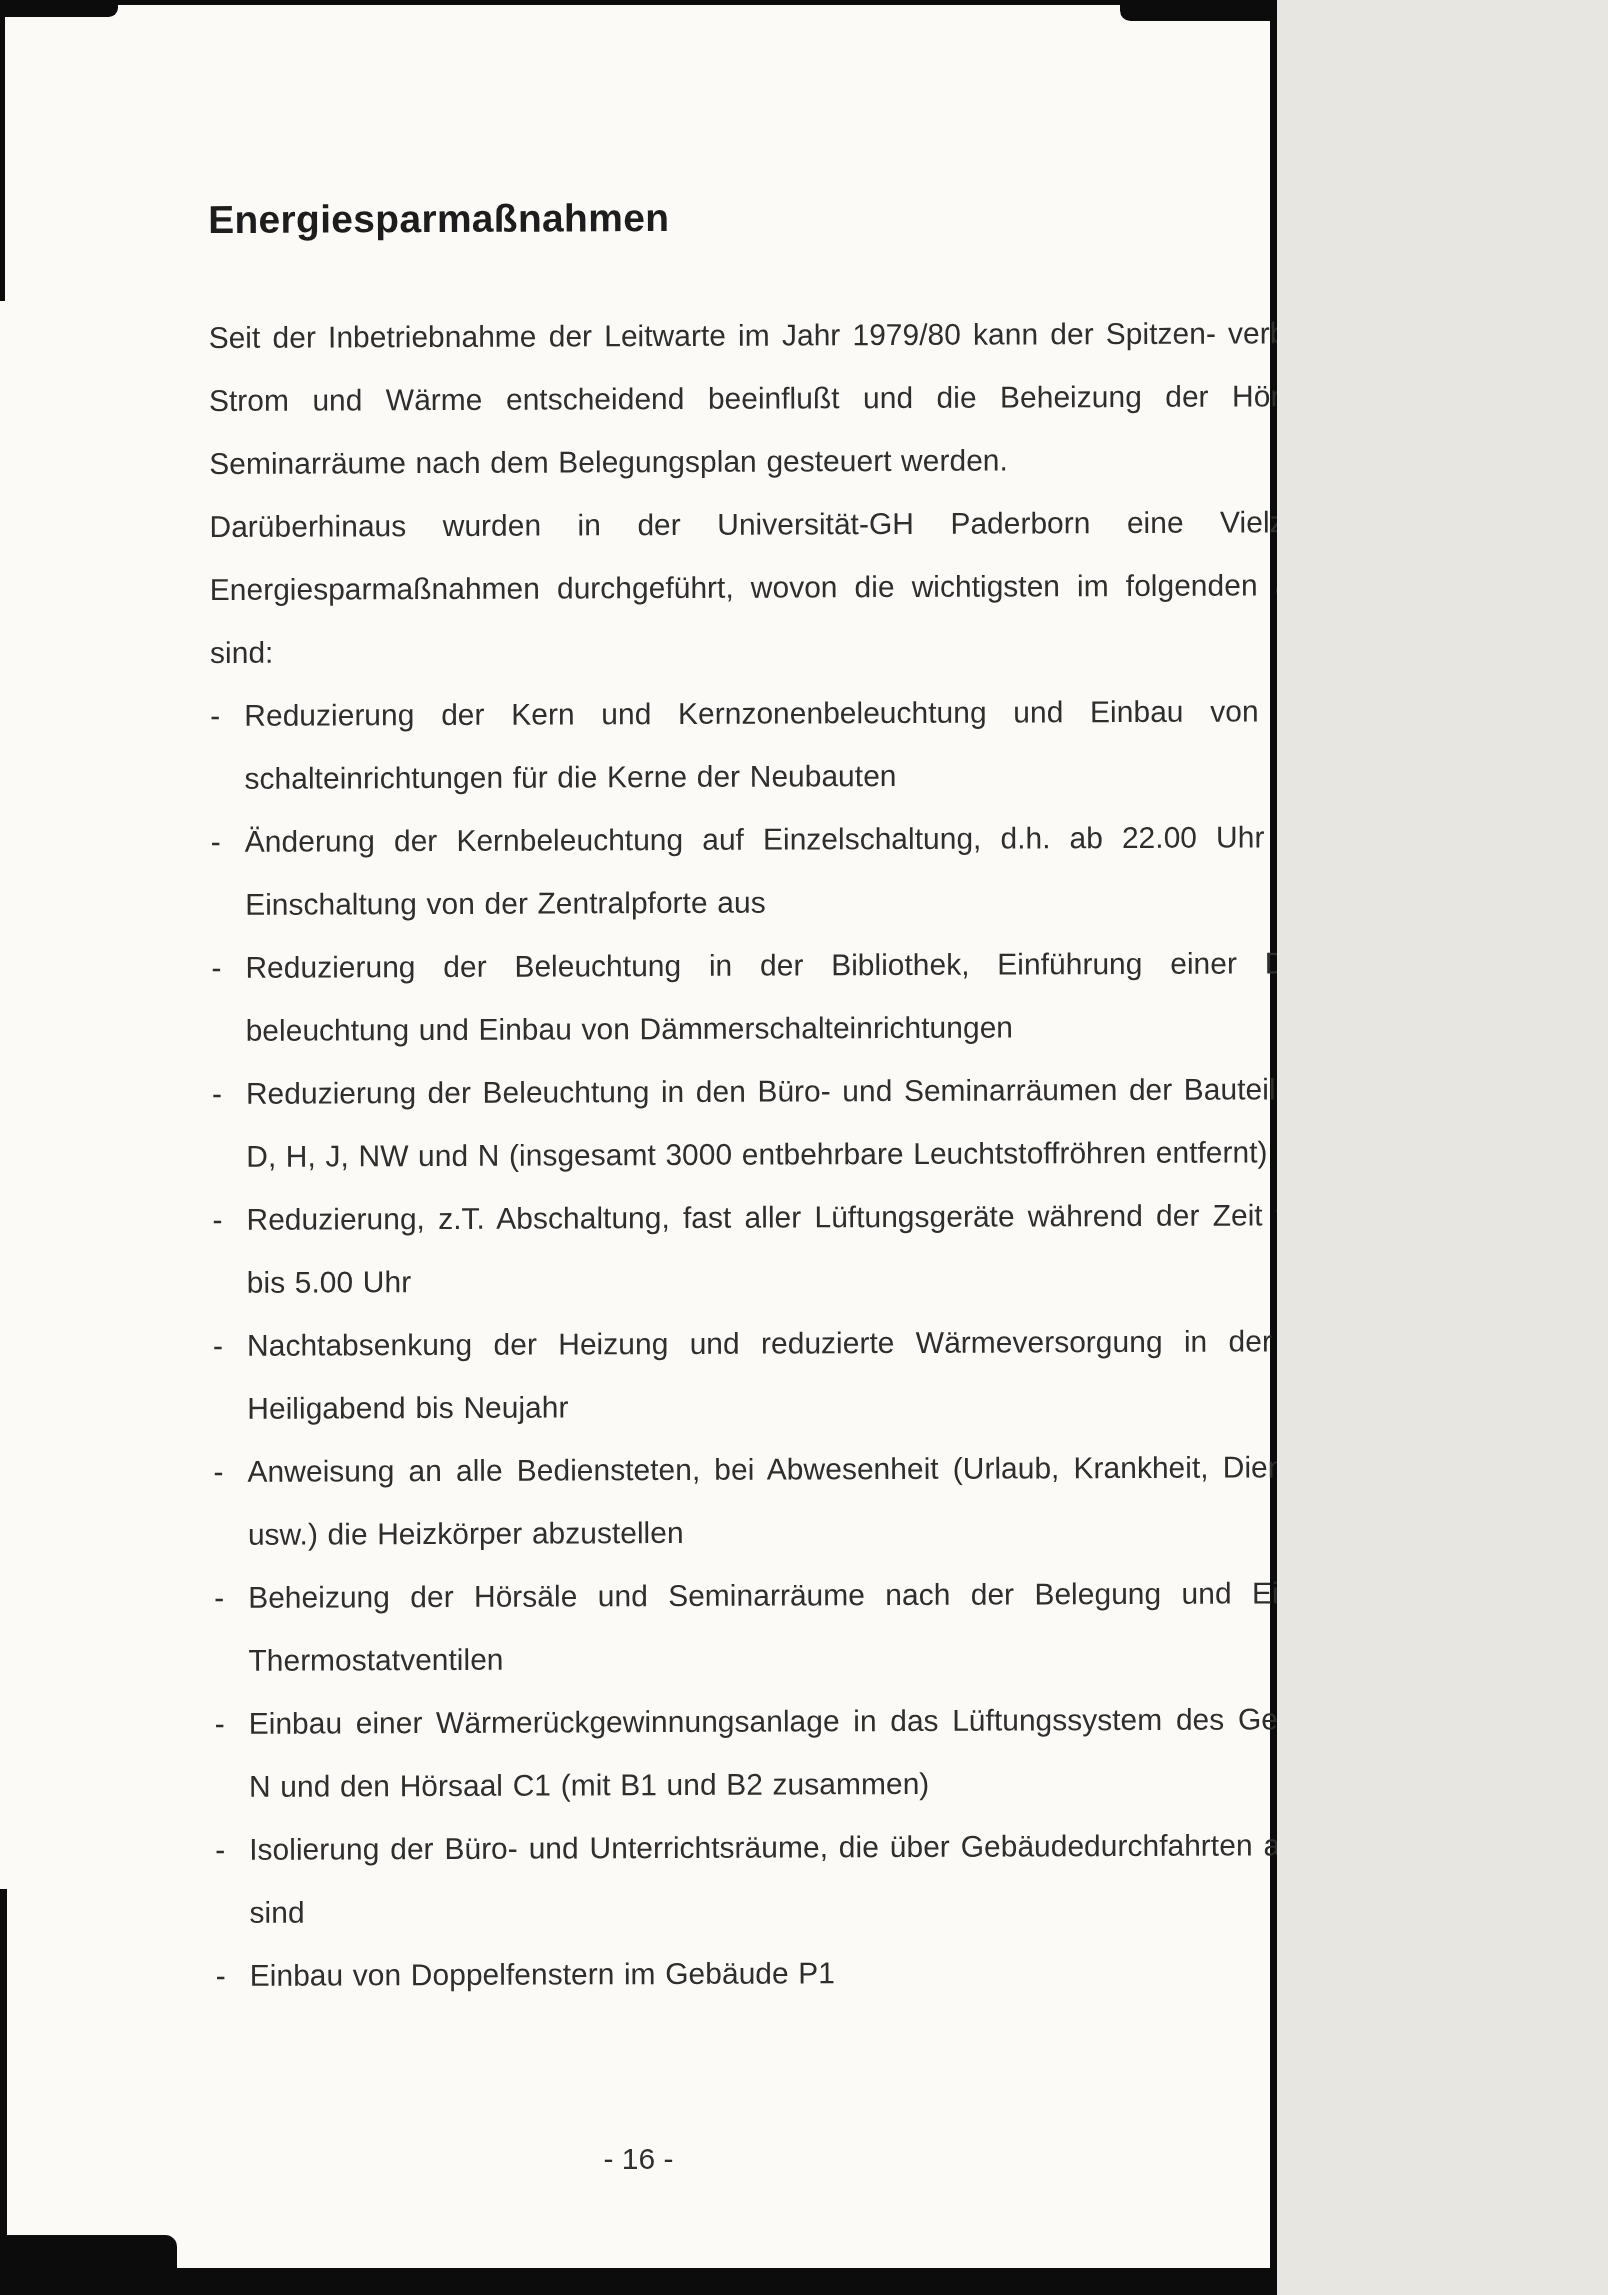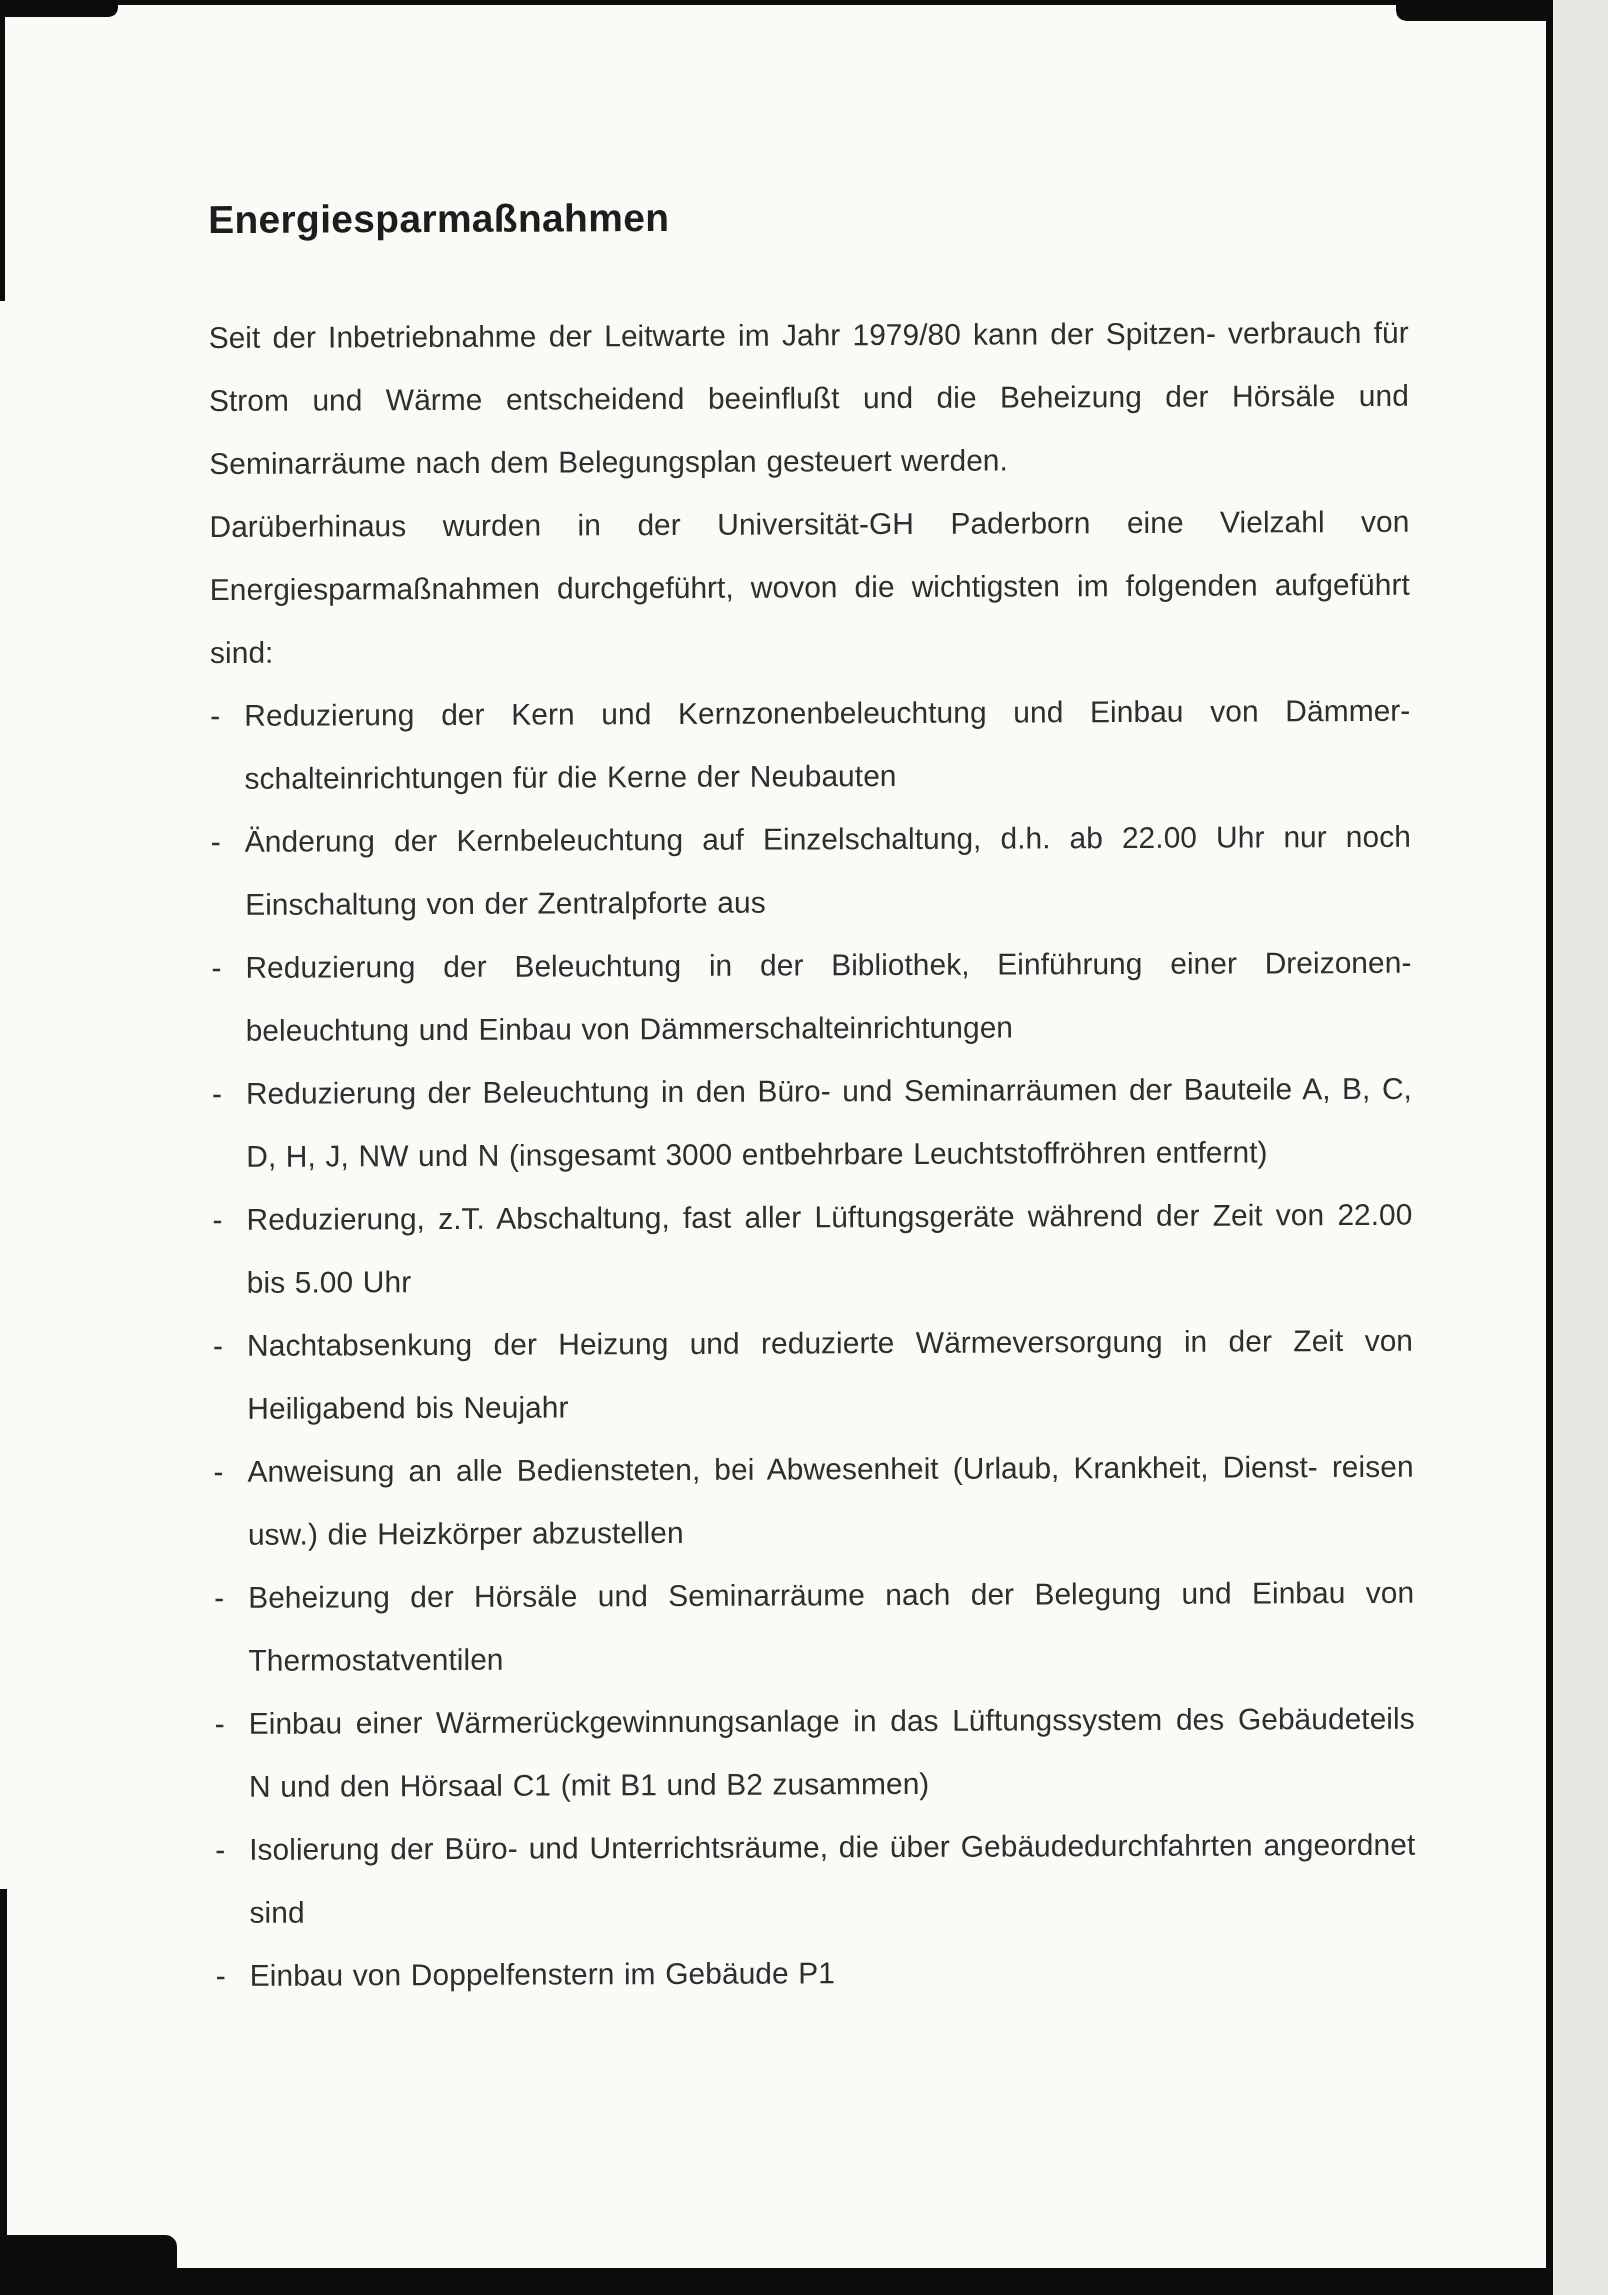"Energiesparmaßnahmen" .page { width: 1553px -> 1277px }
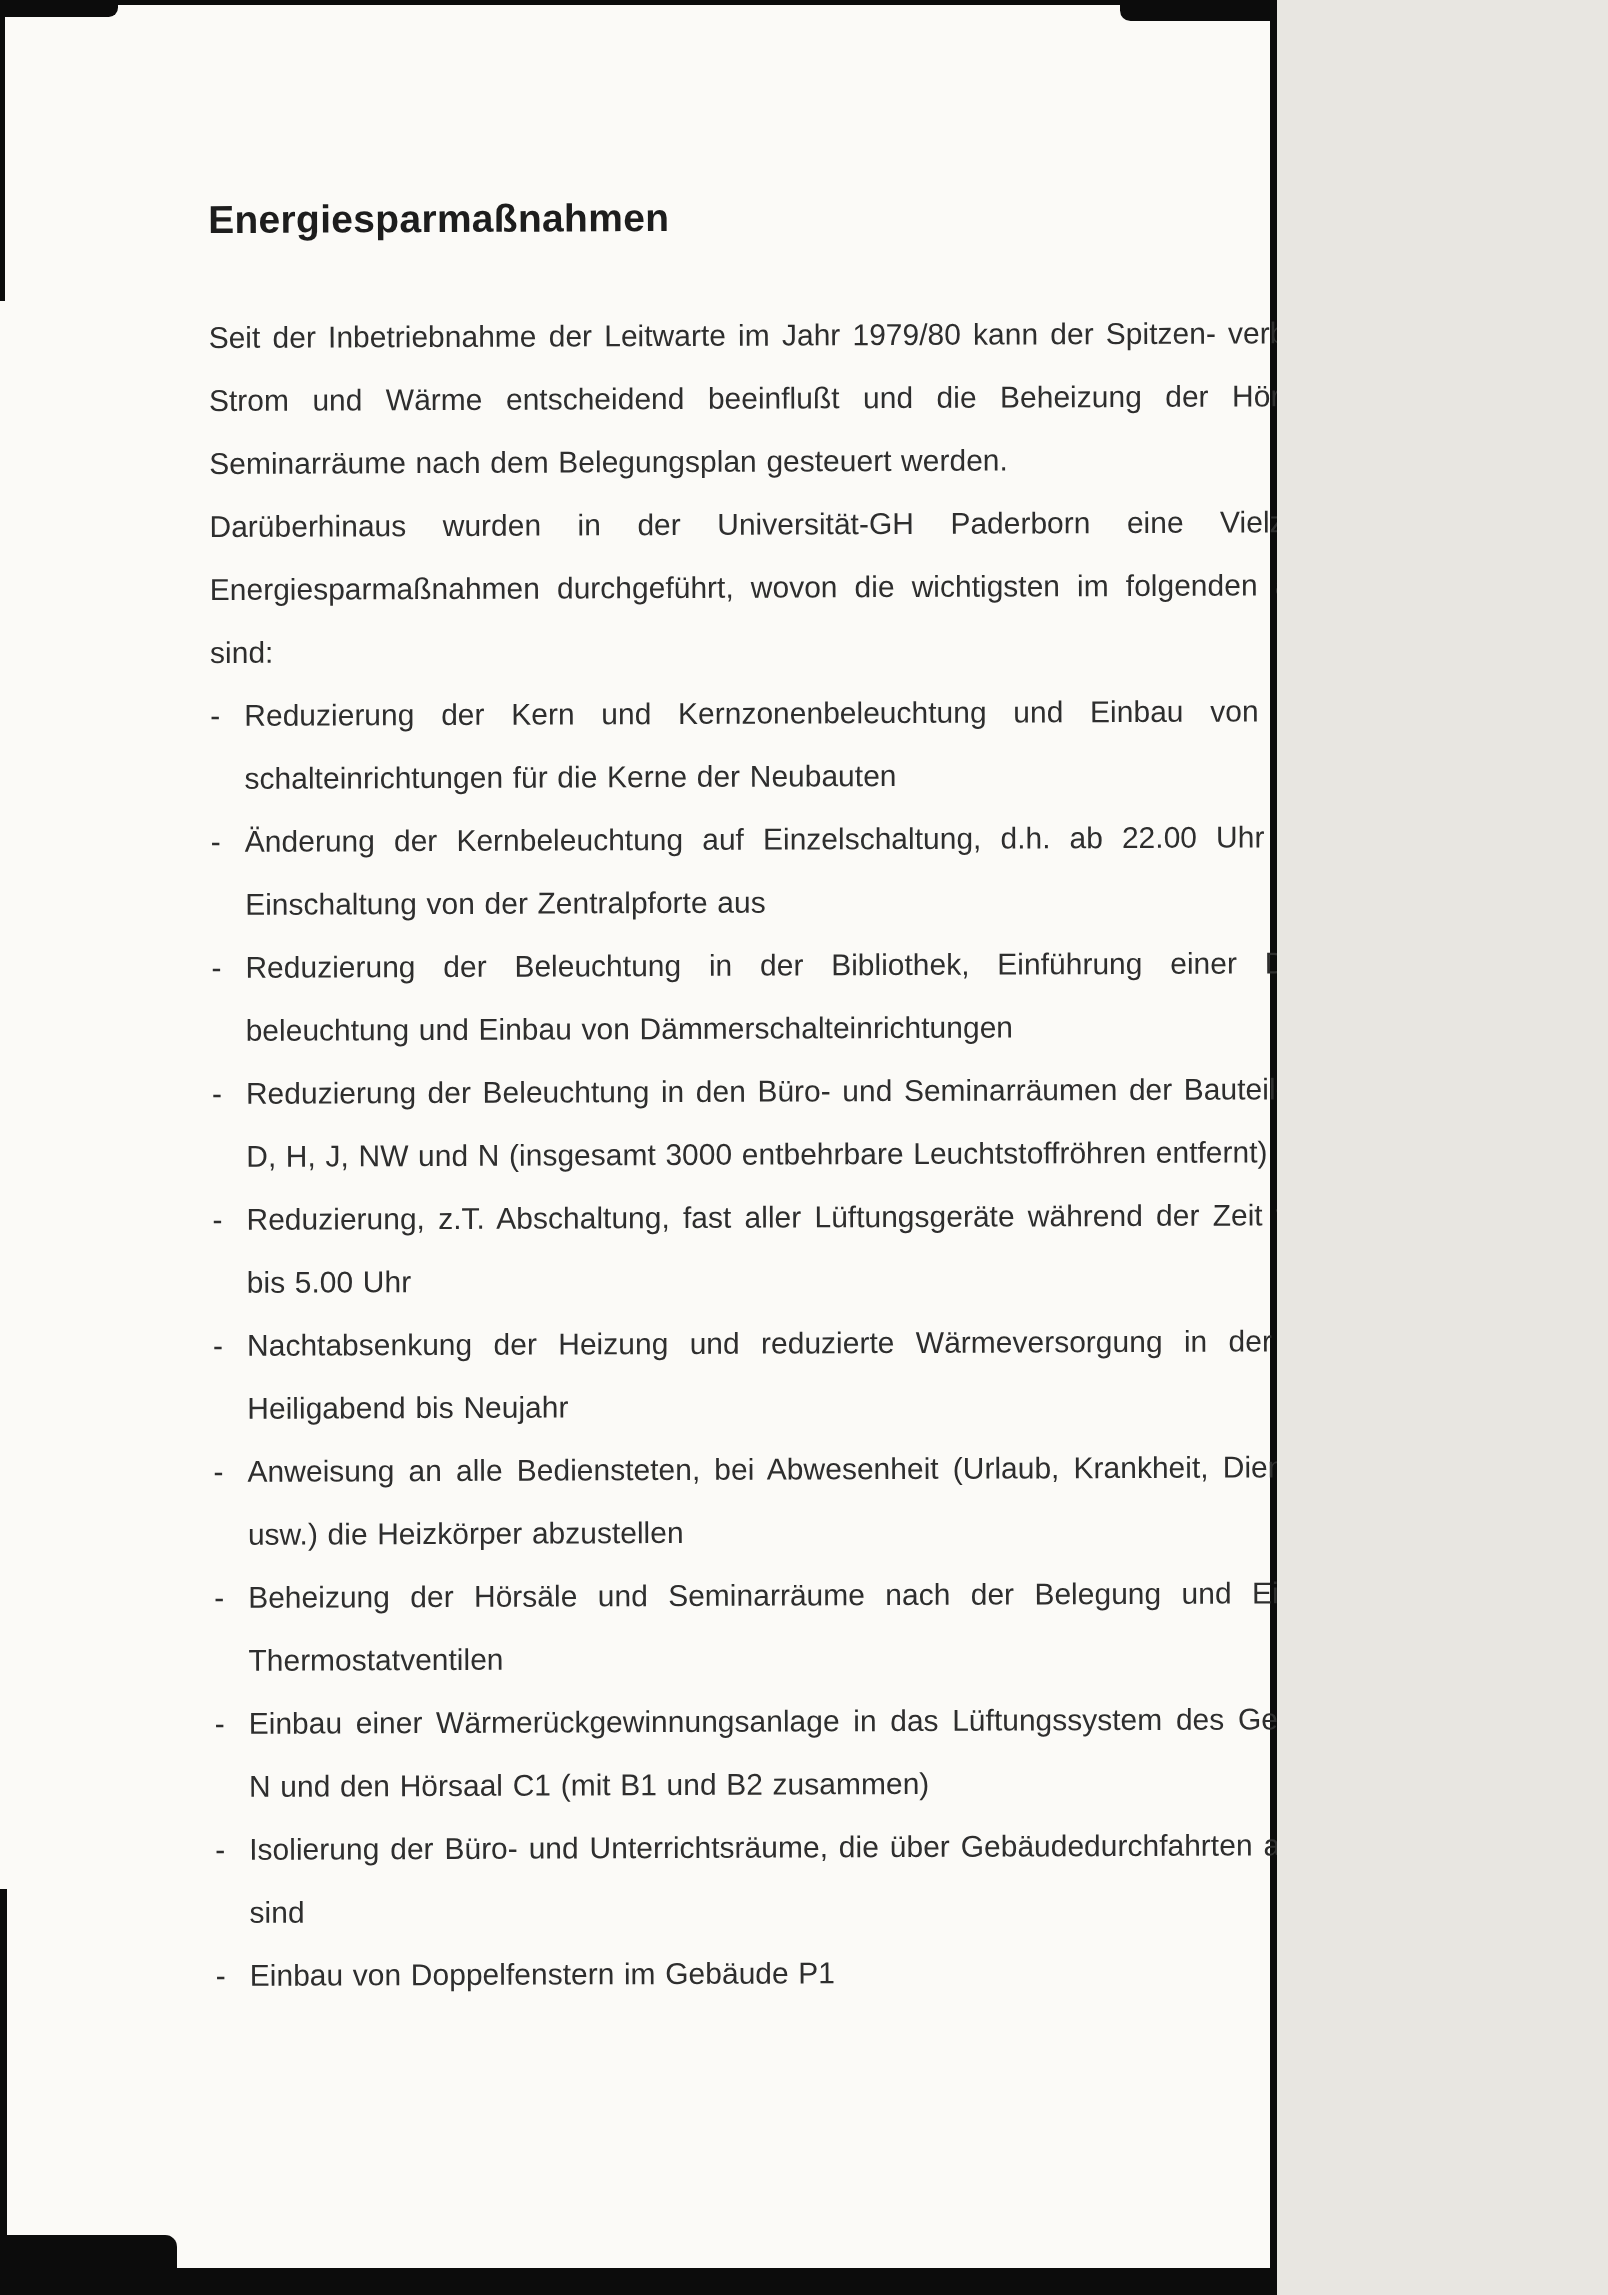"- 16 -" div.page-number { html: none -> <div>- 16 -</div> }
